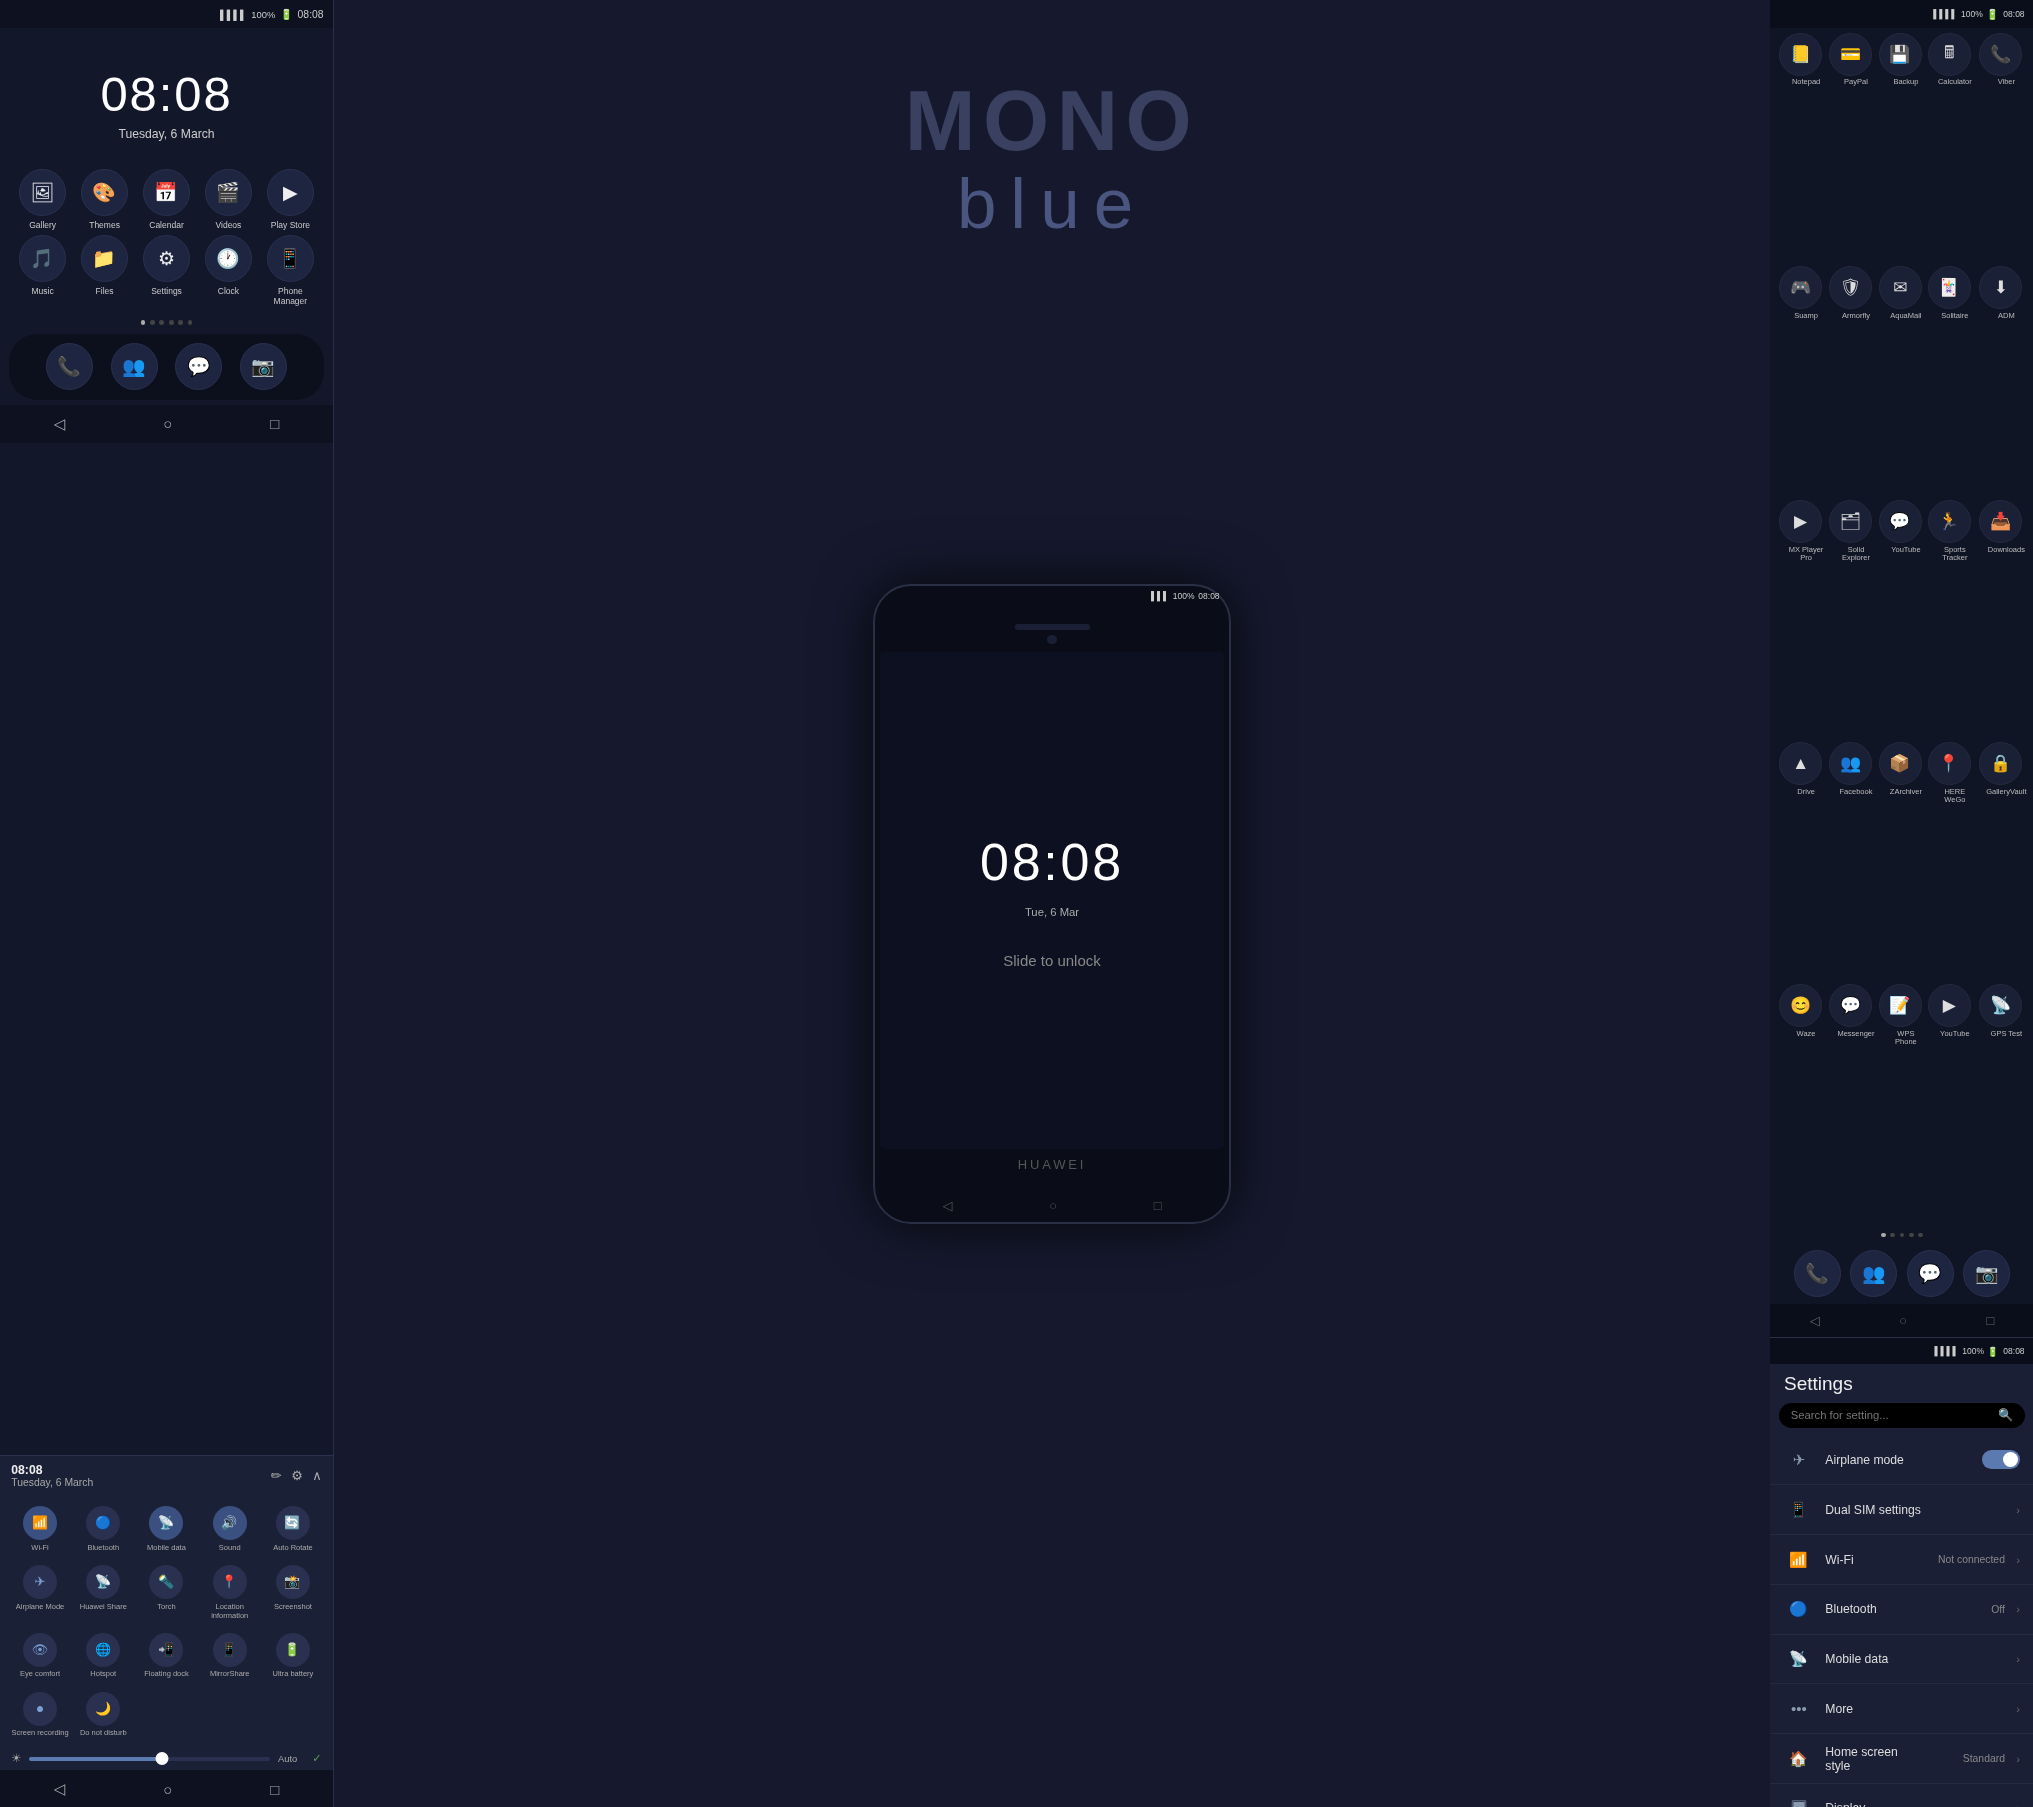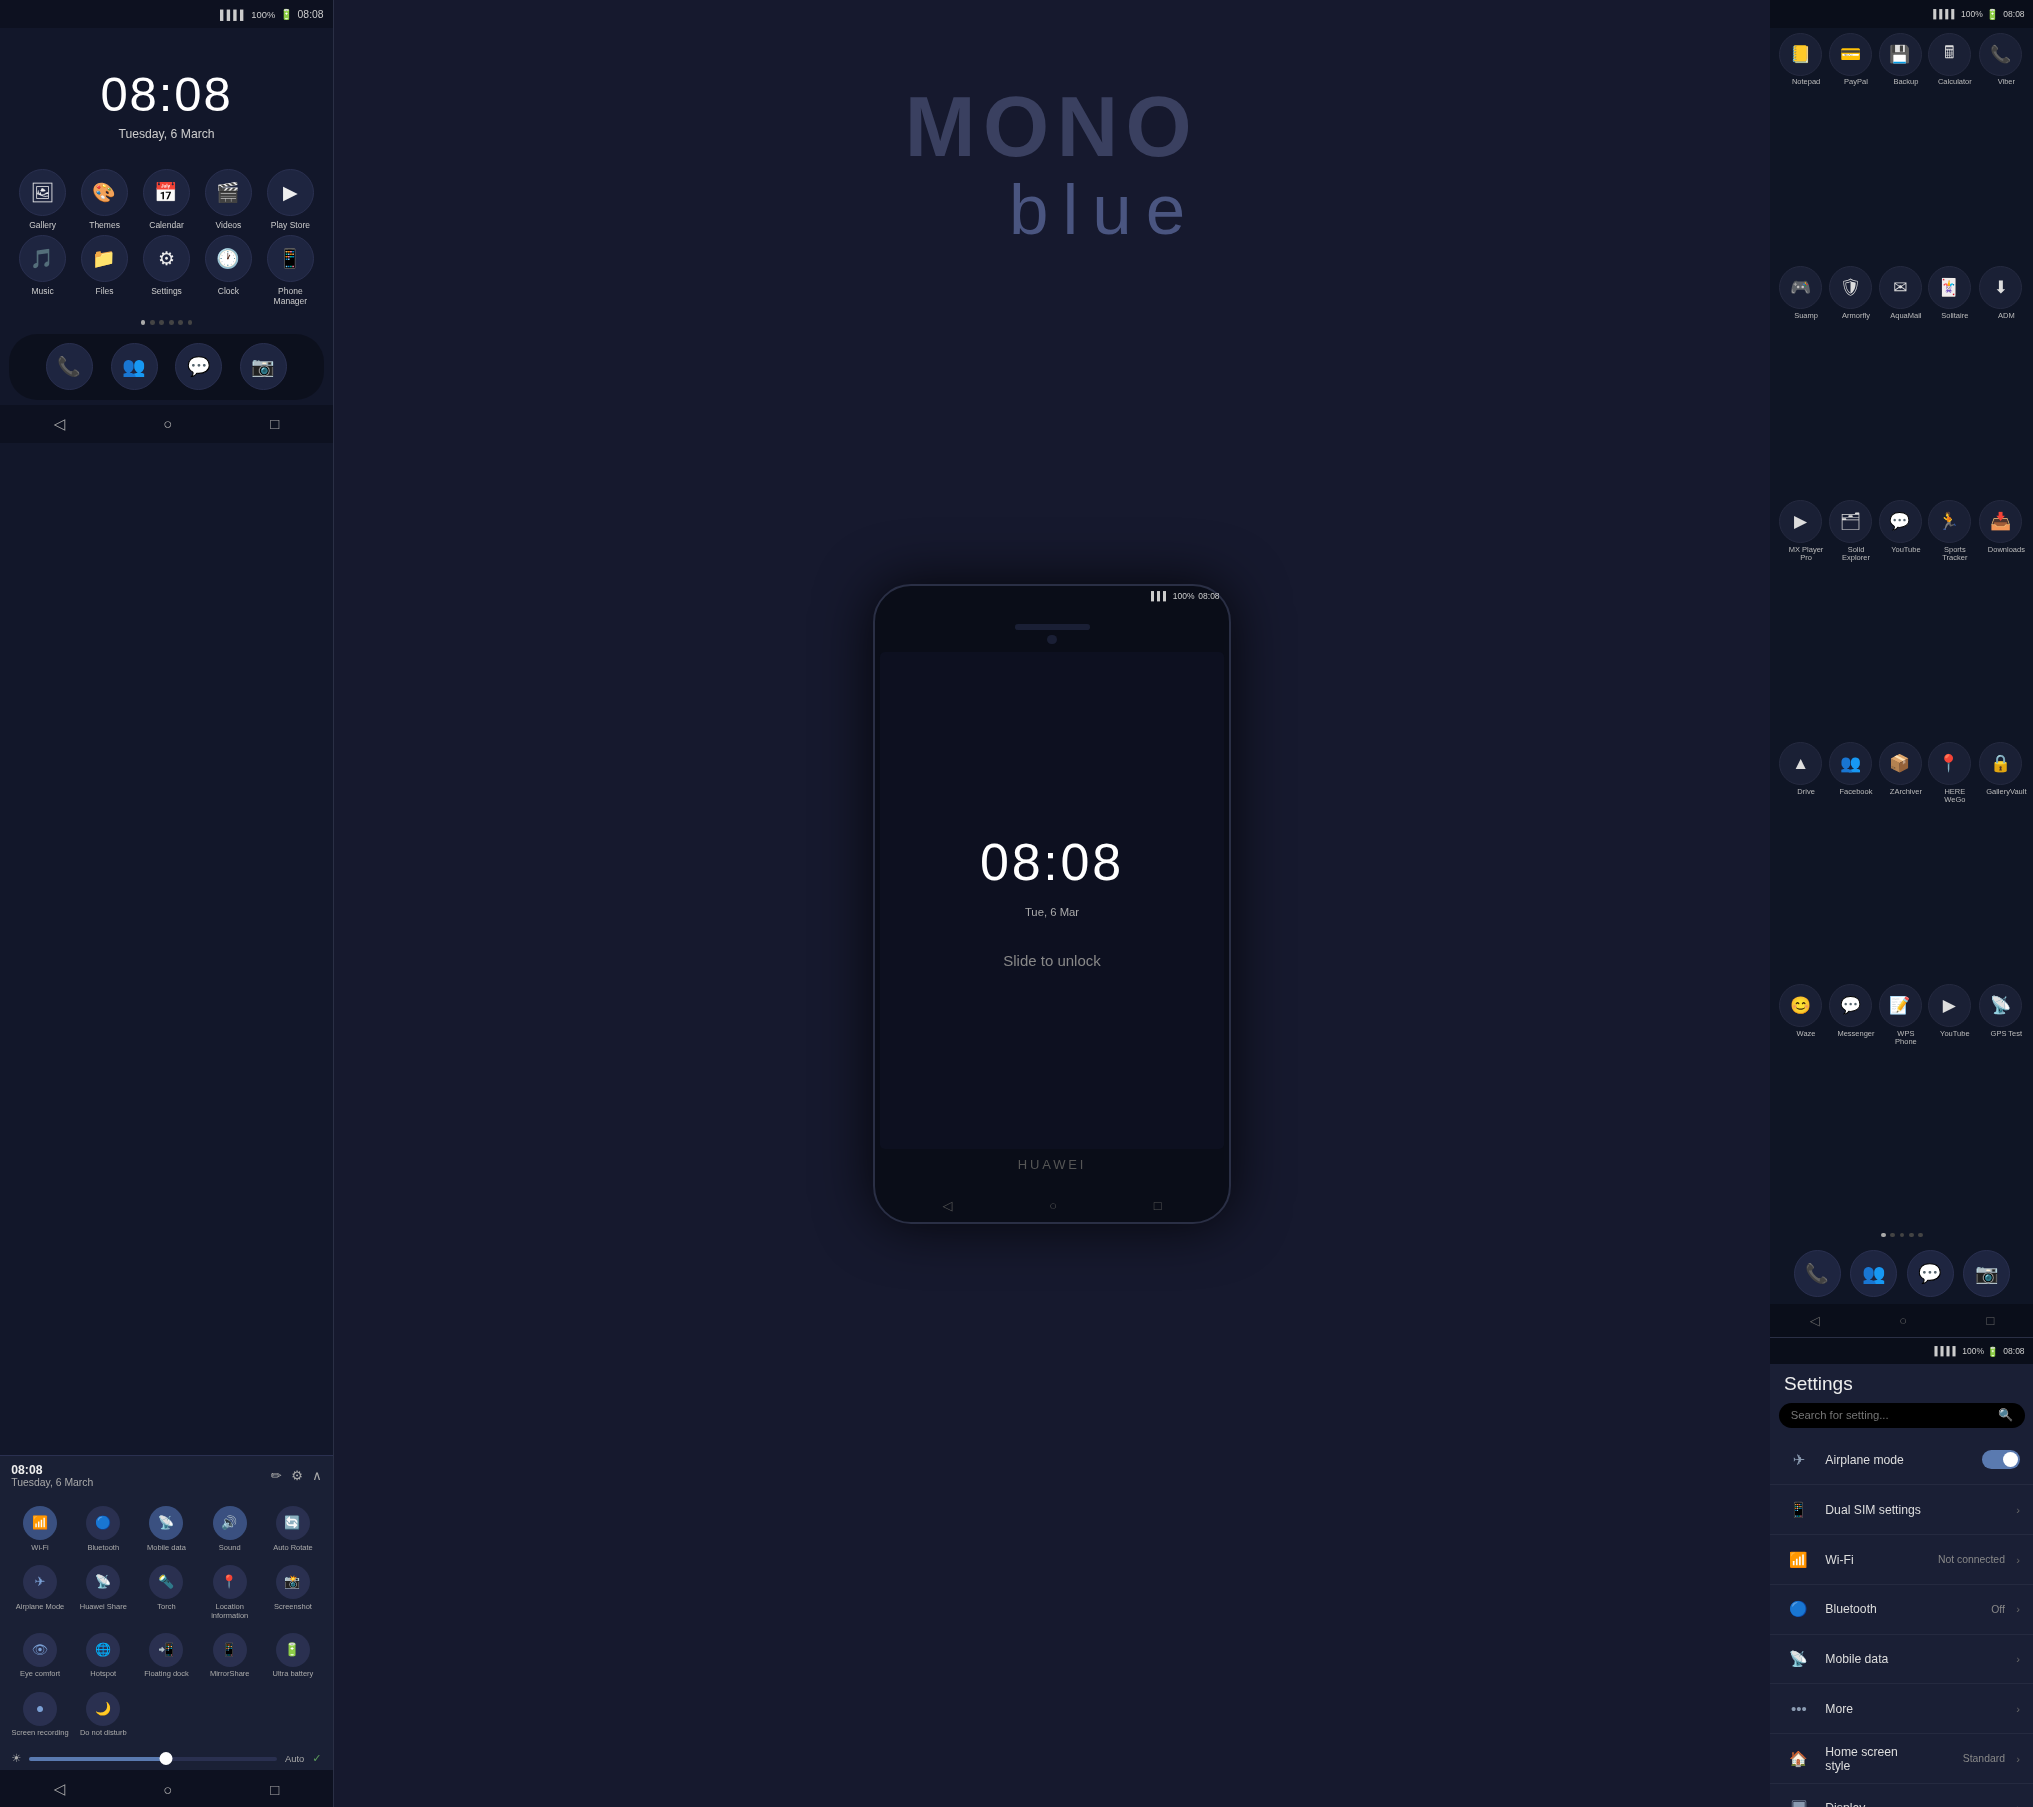"MONO" .mono-title { text-align: right -> center; top: 84px -> 78px }
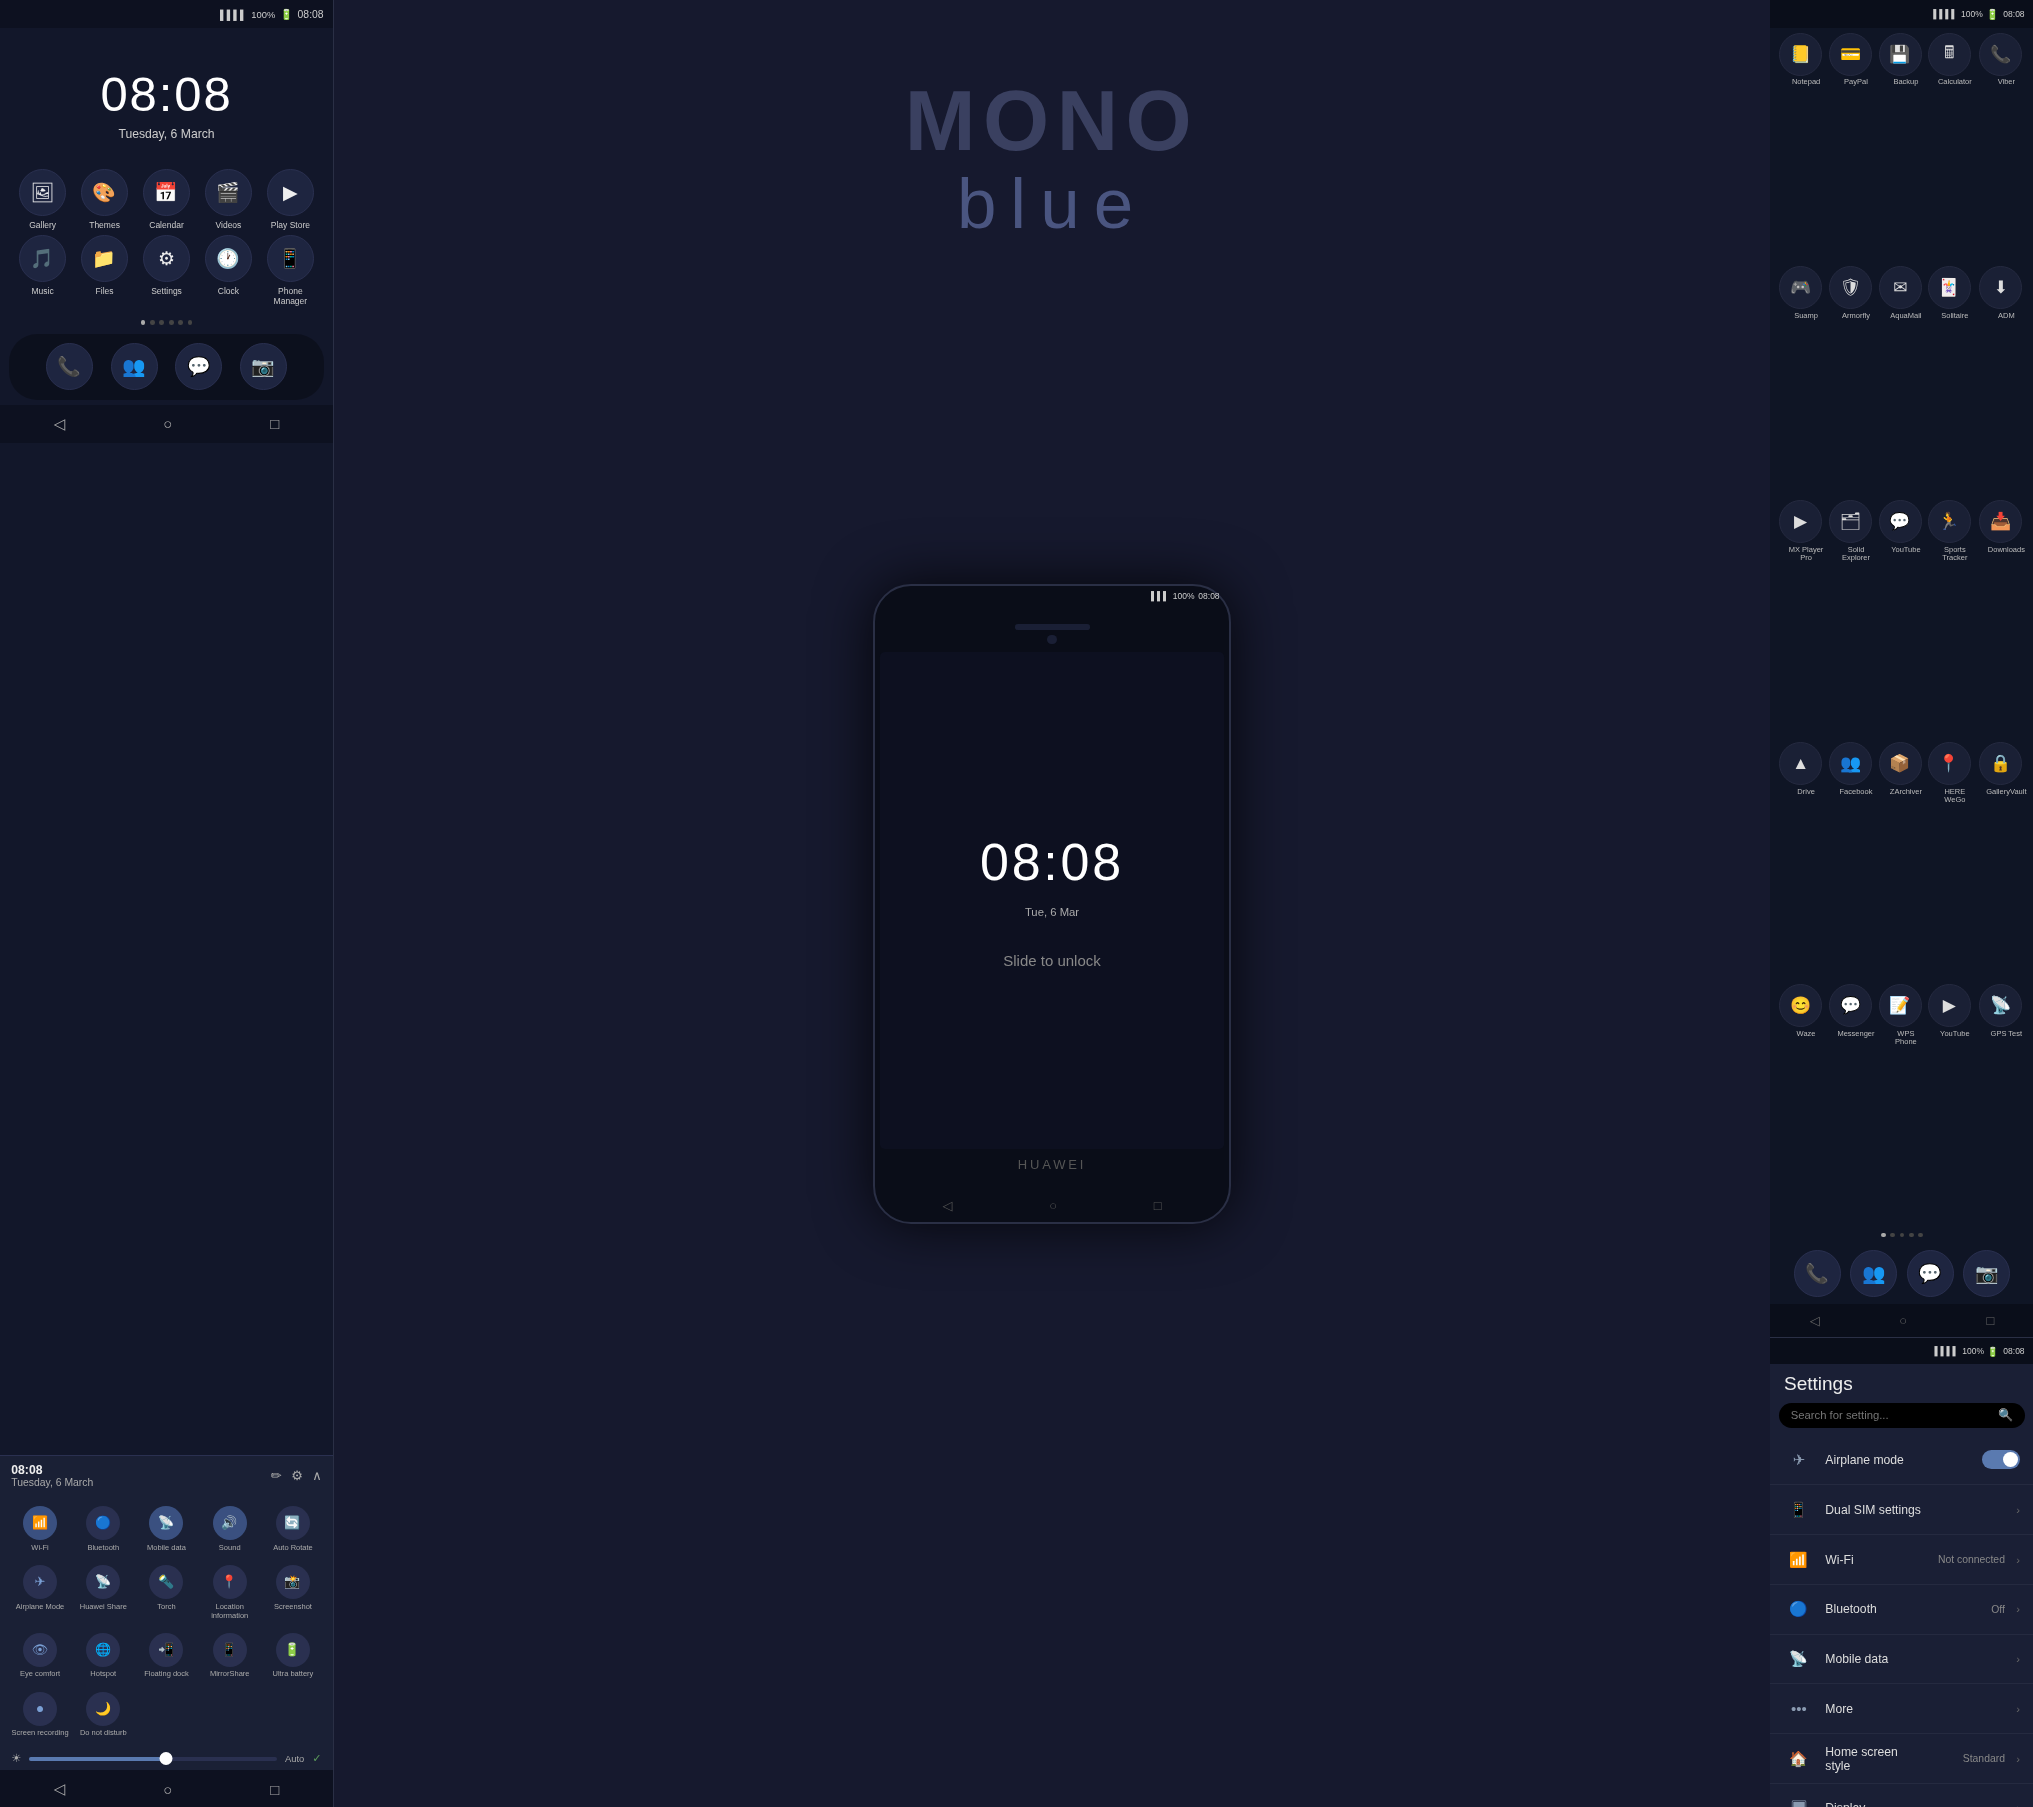"Auto" .brightness-auto { gap: 8px -> 15px }
